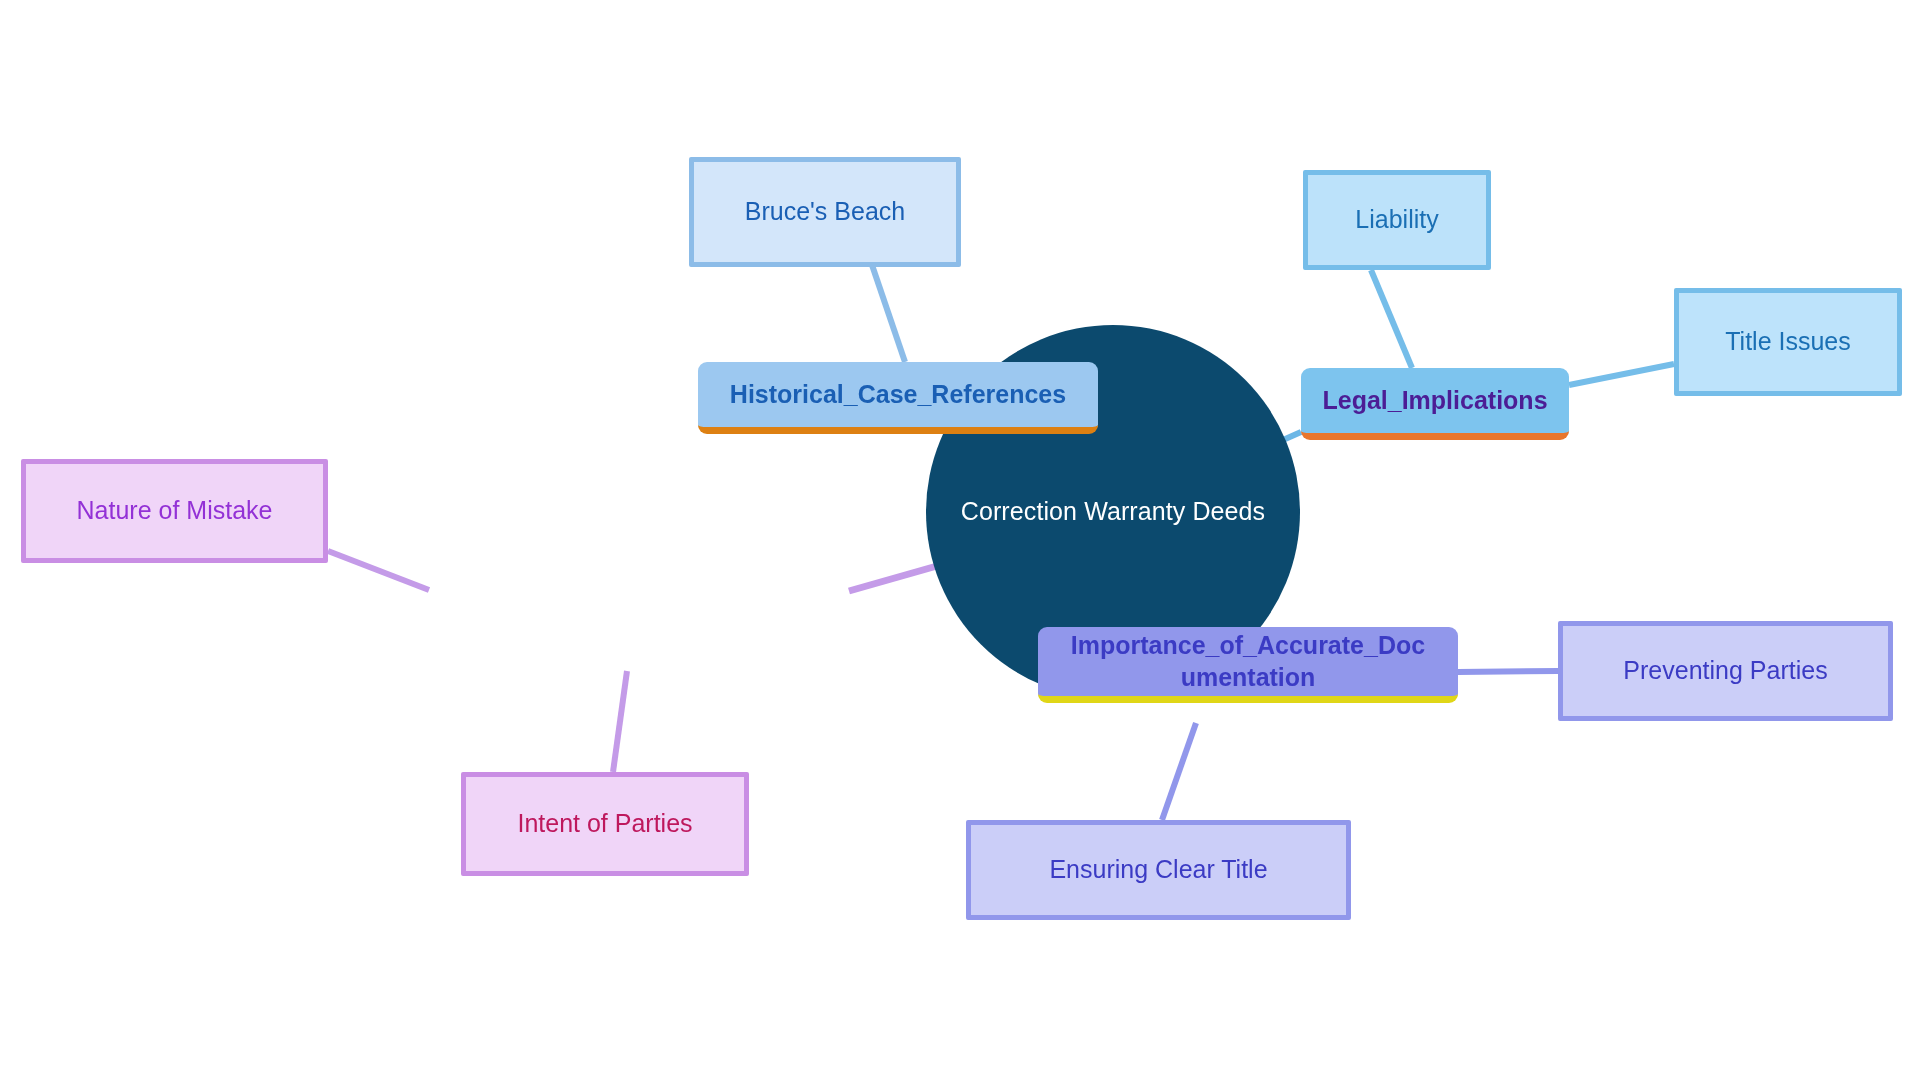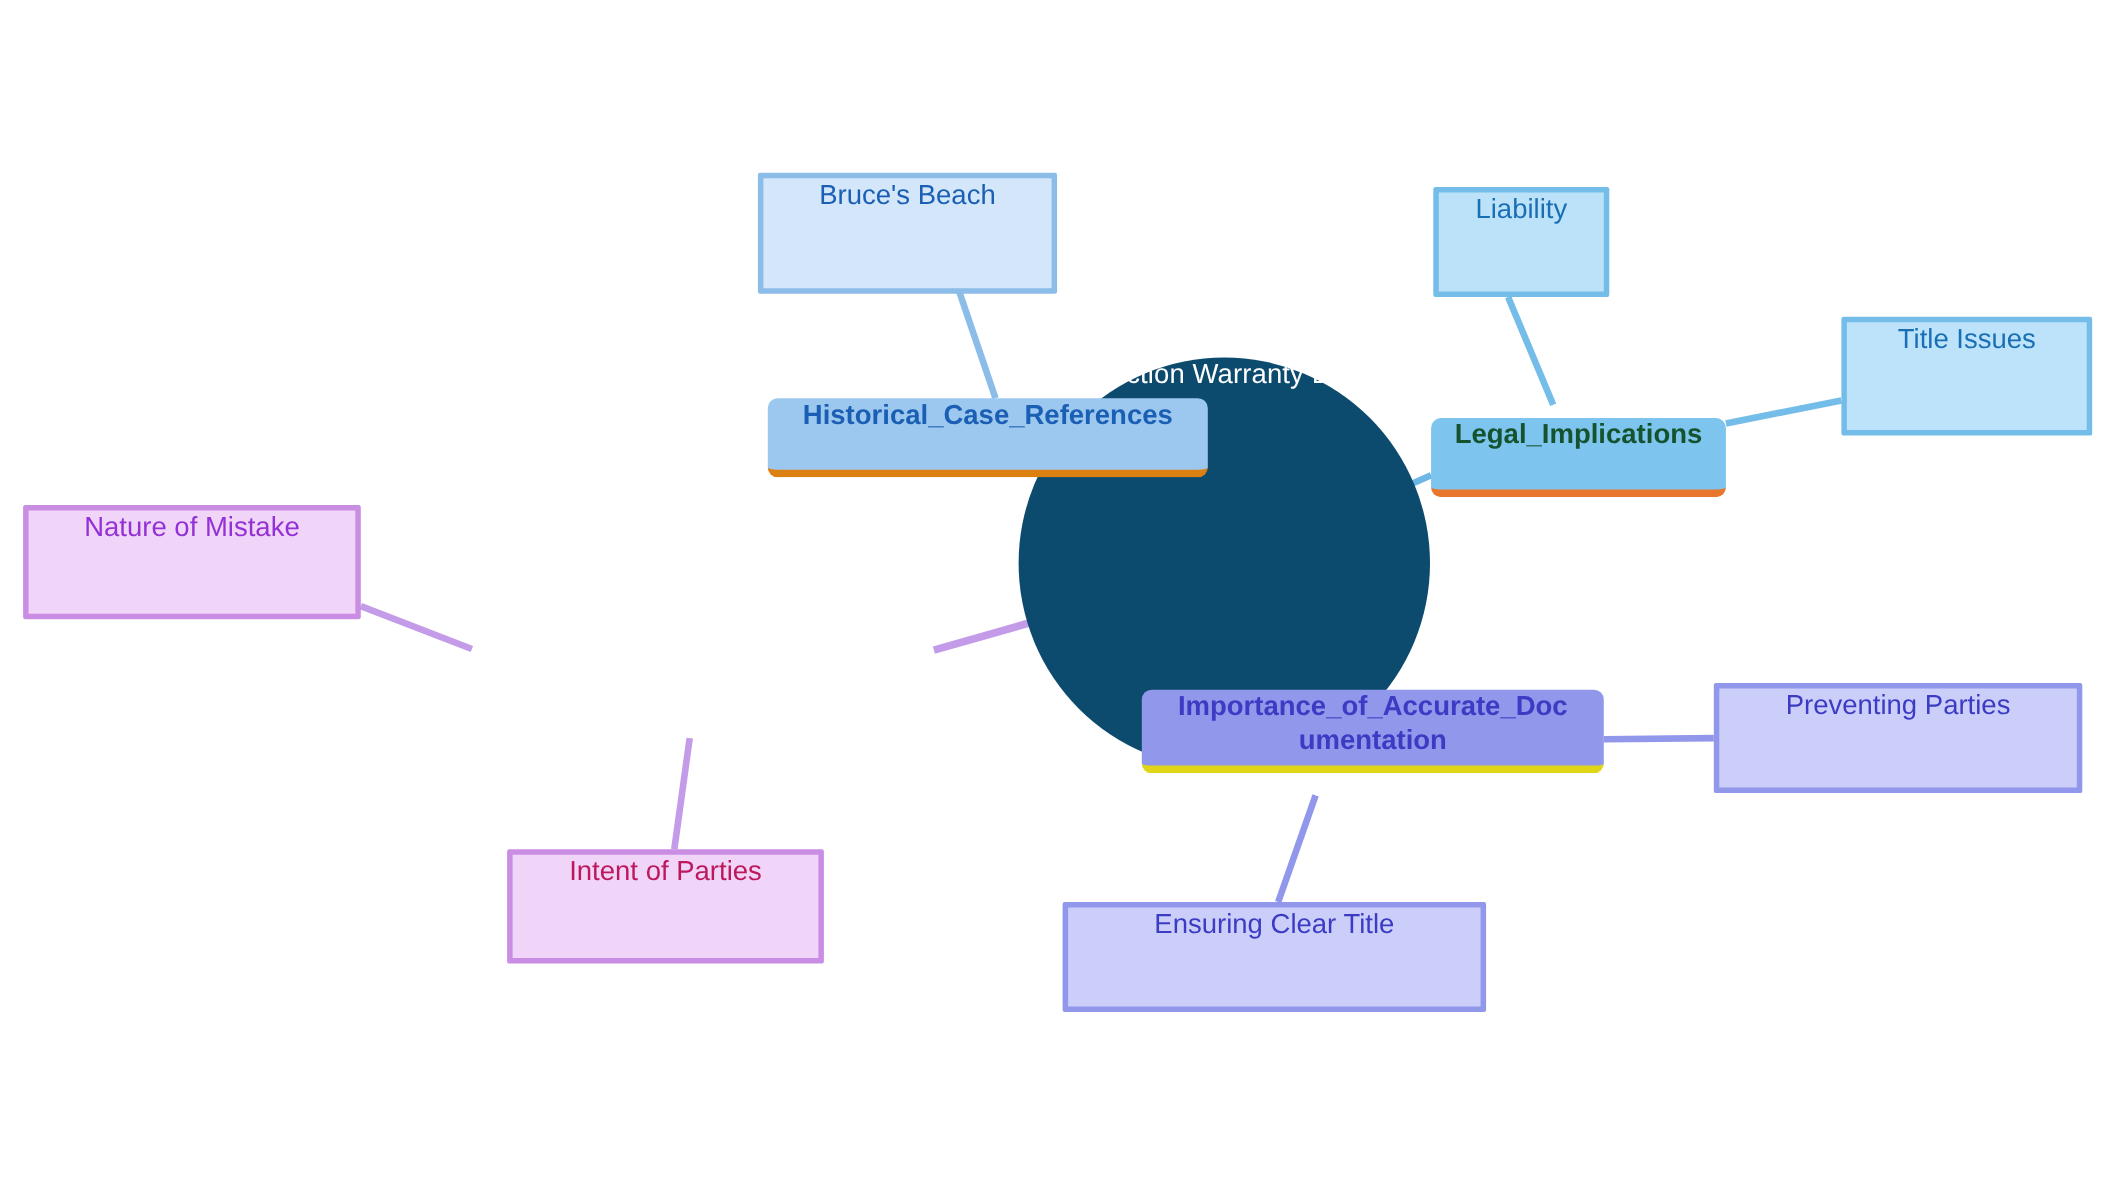"Bruce's Beach" .node { align-items: none -> center }
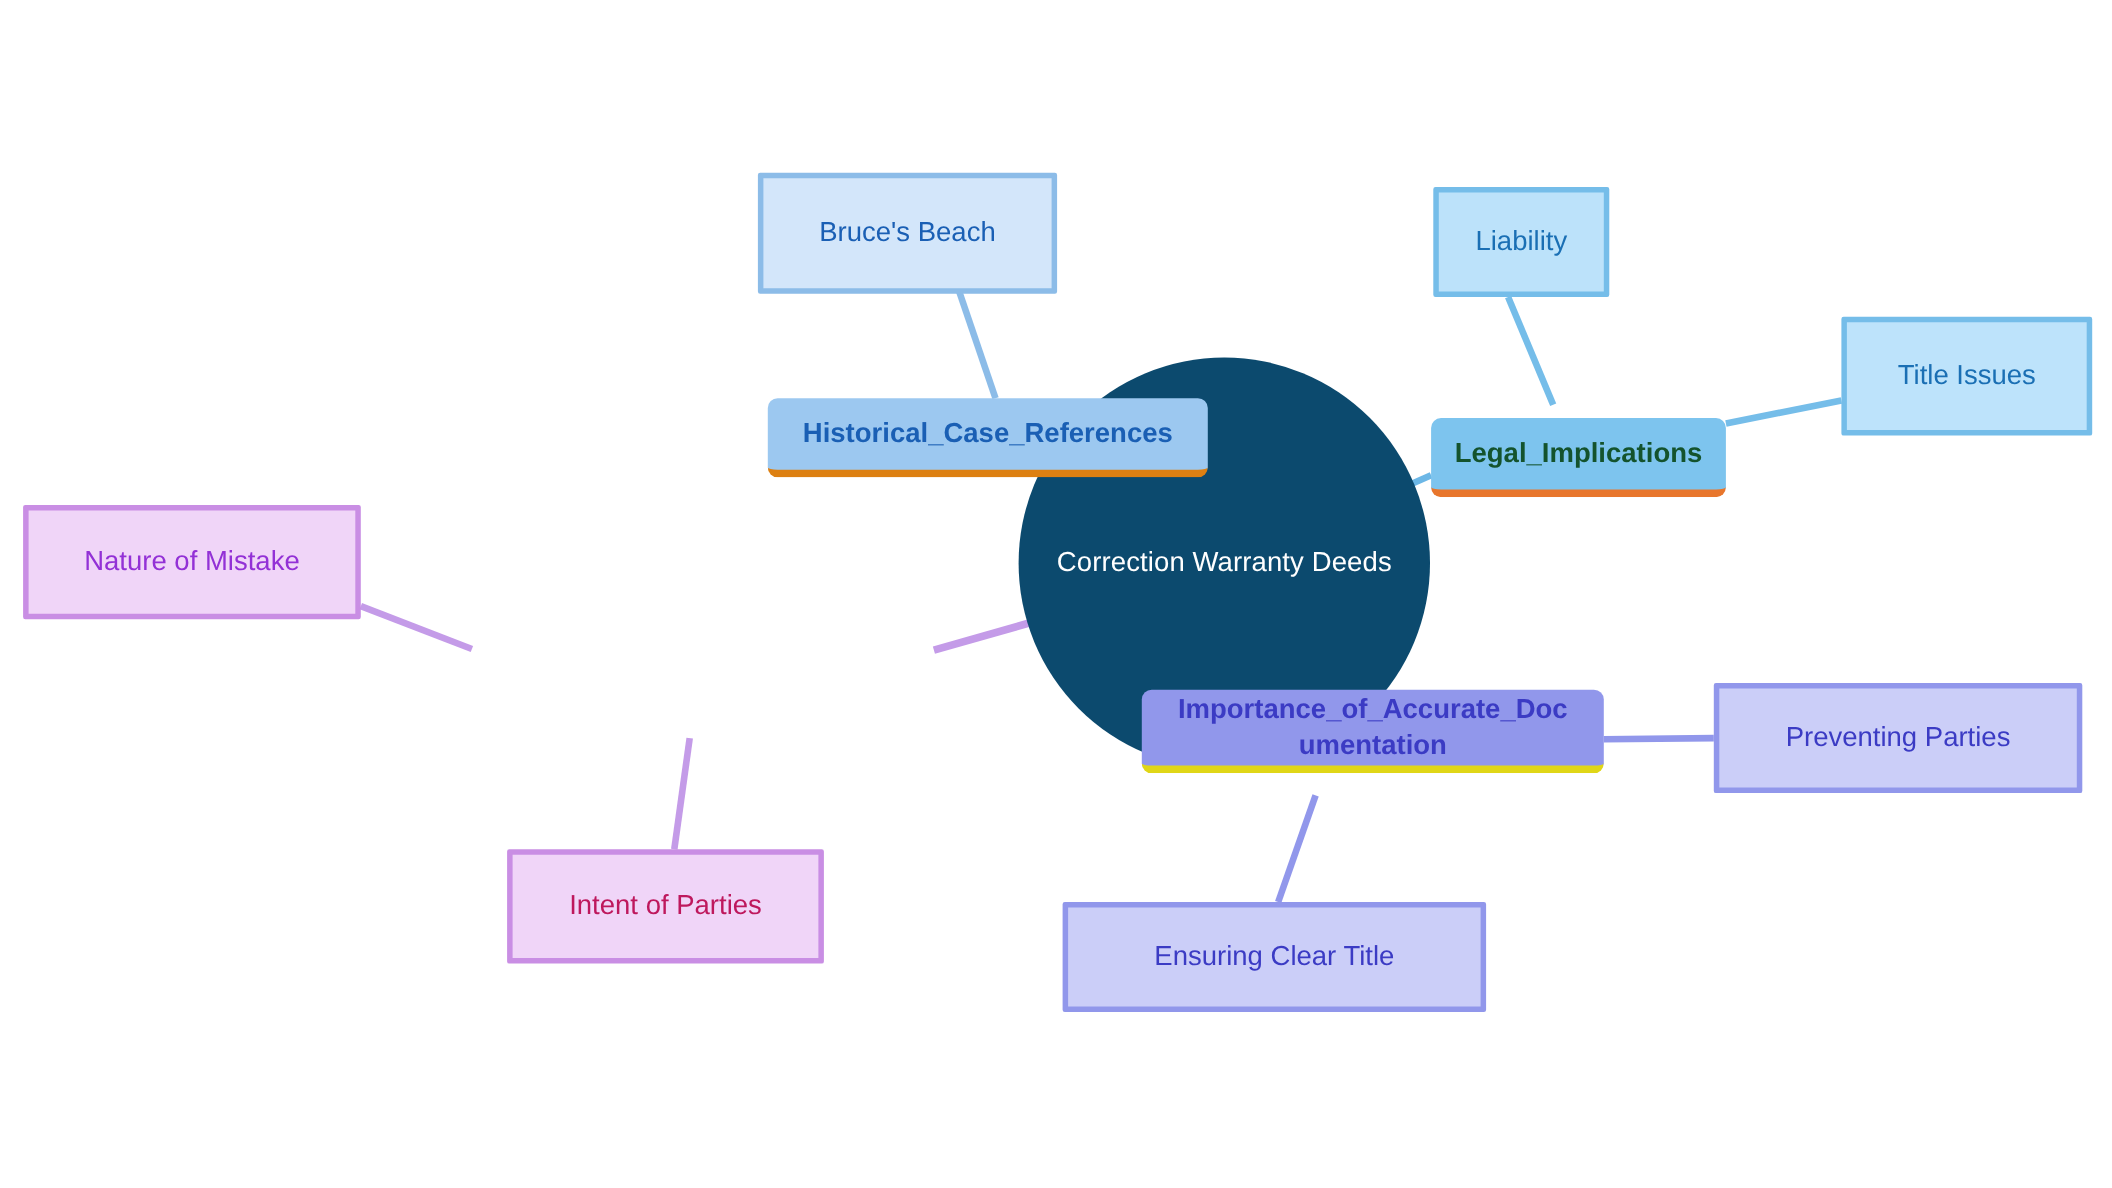"Liability" div.node { width: 160px -> 188px }
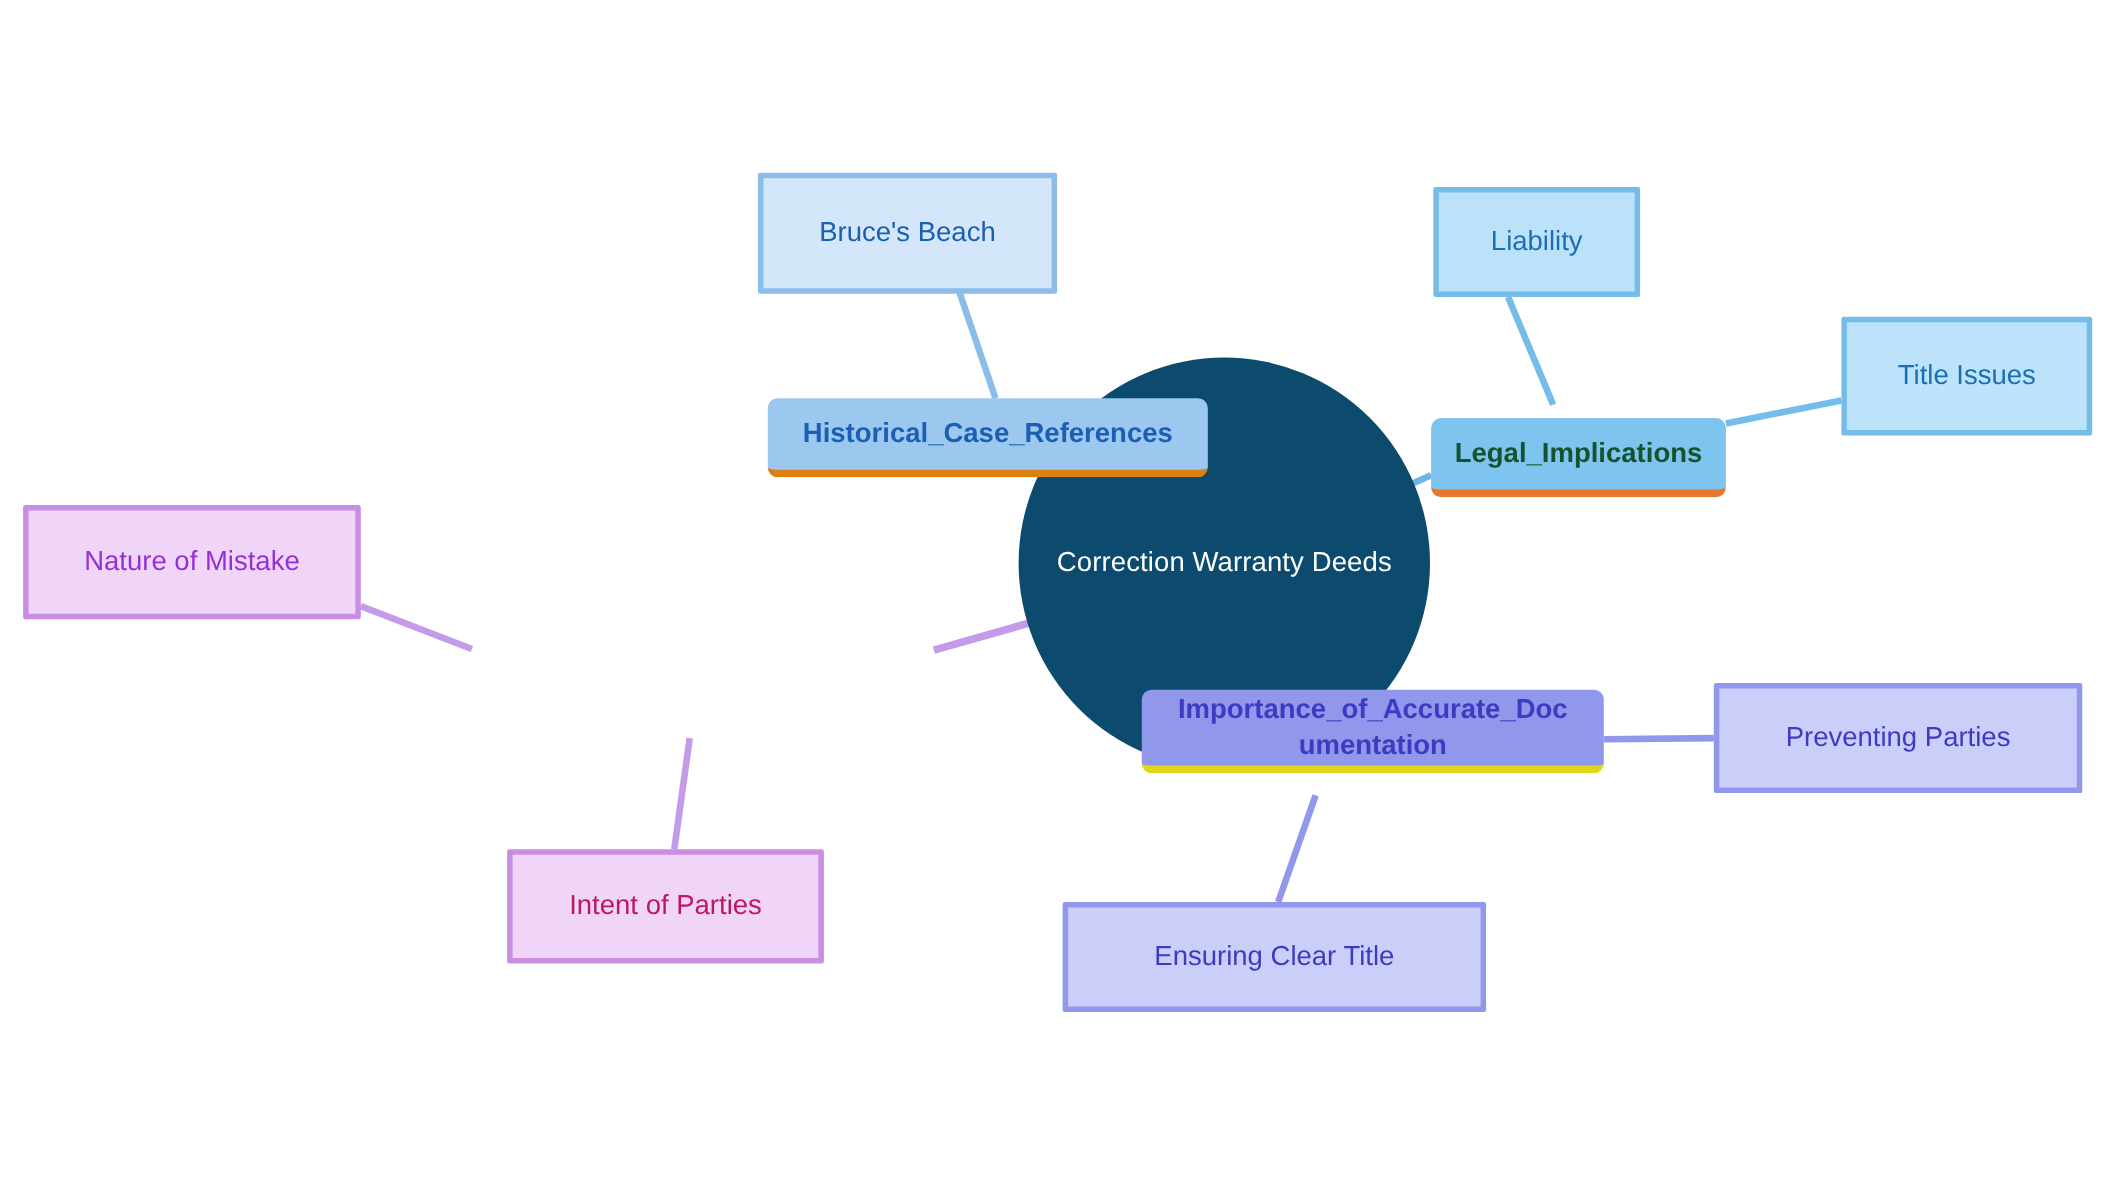"Legal_Implications" div.node { color: #14532d -> #4c1d95; top: 380px -> 368px }
